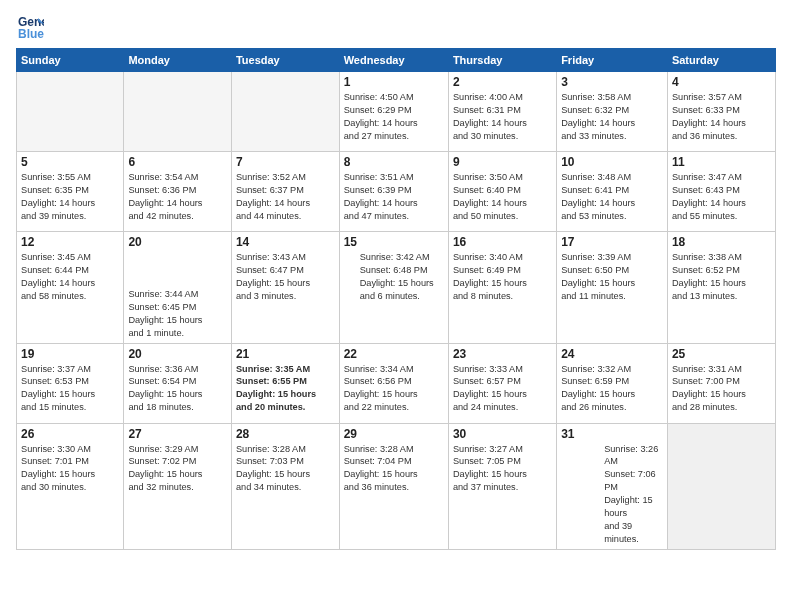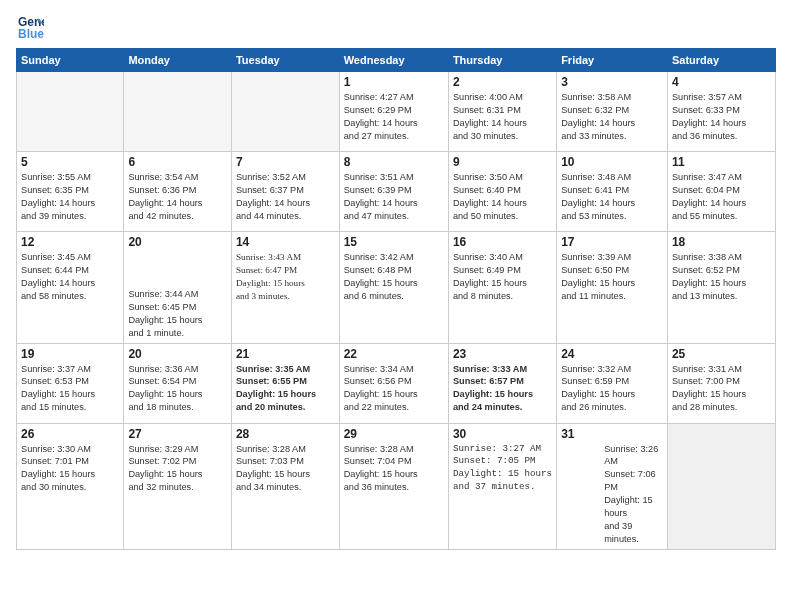"Sunrise: 4:27 AM" div.day-info { text: 4:27 -> 4:50 }
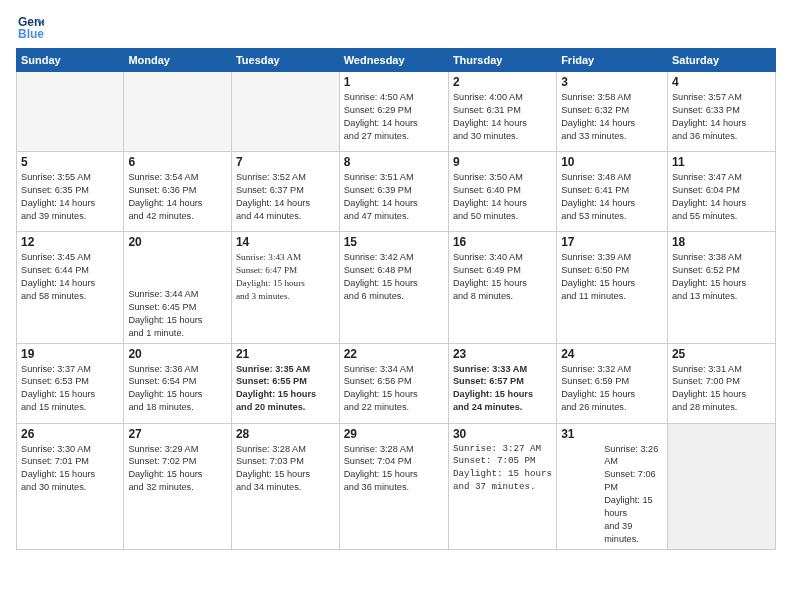"Sunrise: 3:47 AM" div.day-info { text: 6:04 -> 6:43 }
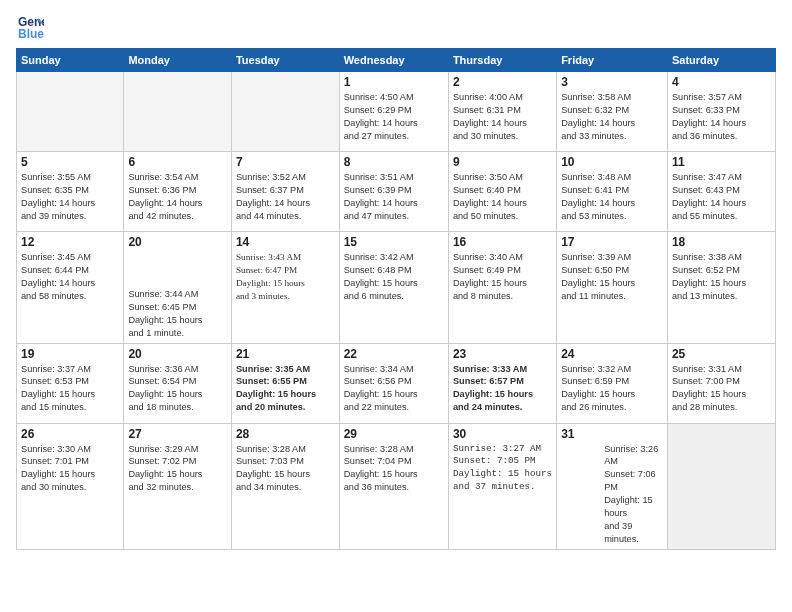"Sunrise: 3:43 AM" div.day-info { font-family: Liberation Serif, serif -> none }
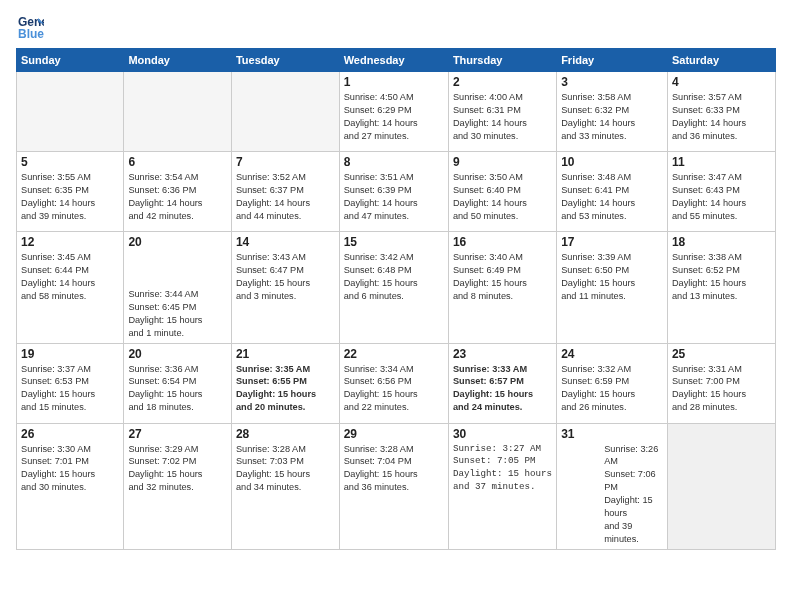"Sunrise: 3:42 AM" div.day-info { margin-left: none -> 16px }
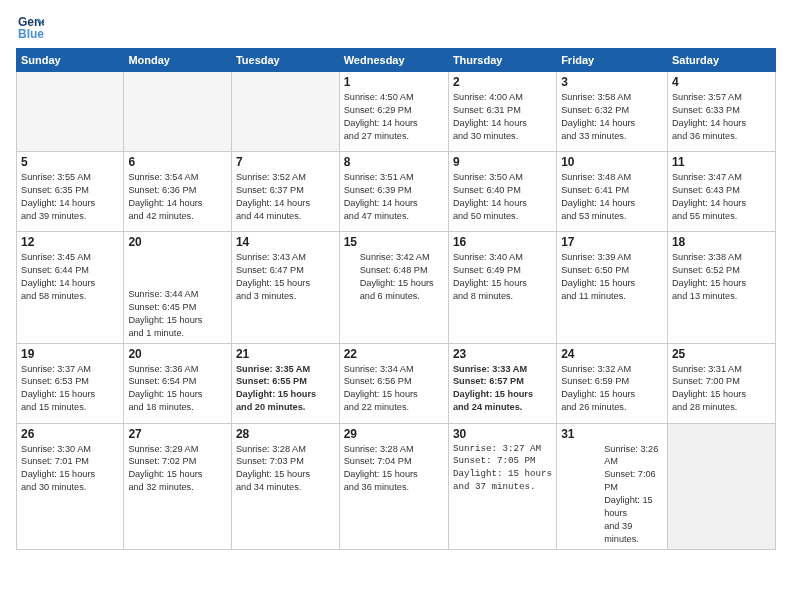"Sunrise: 3:33 AM" div.day-info { font-weight: bold -> none }
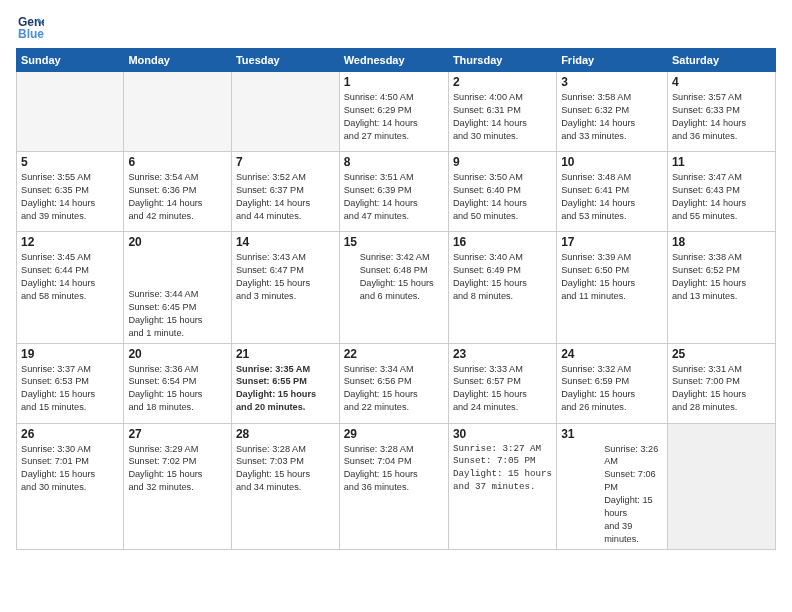"Sunrise: 3:27 AM" div.day-info { font-family: Liberation Mono, monospace -> none }
